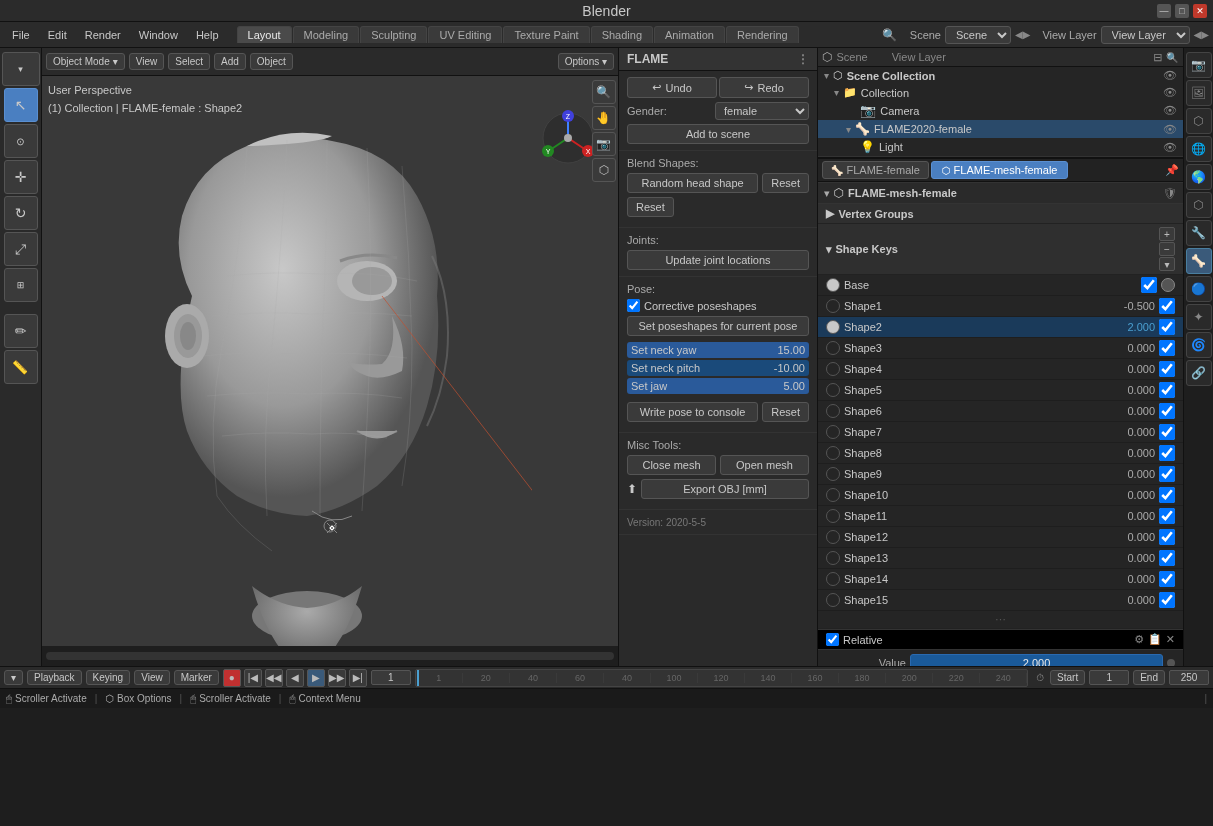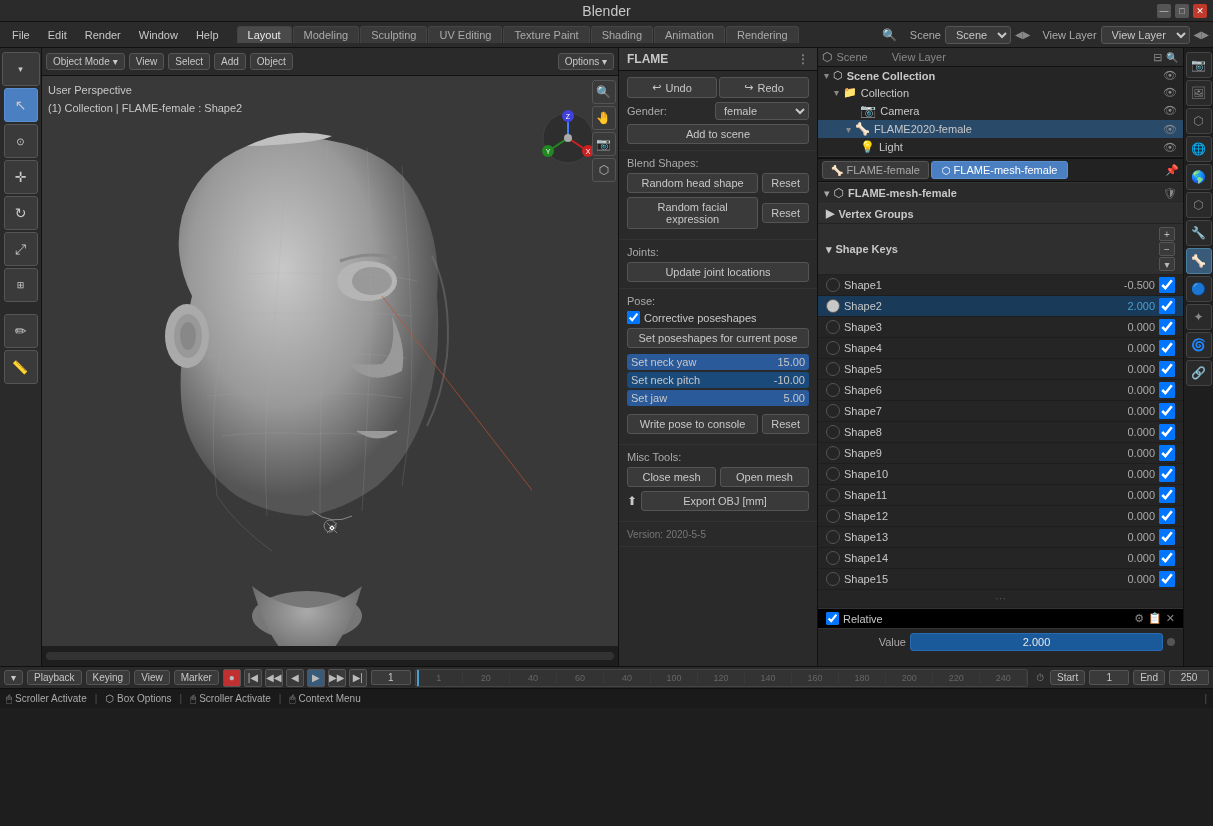"Random facial expression" button.panel-btn { html: <button>Random facial expression</button> -> none }
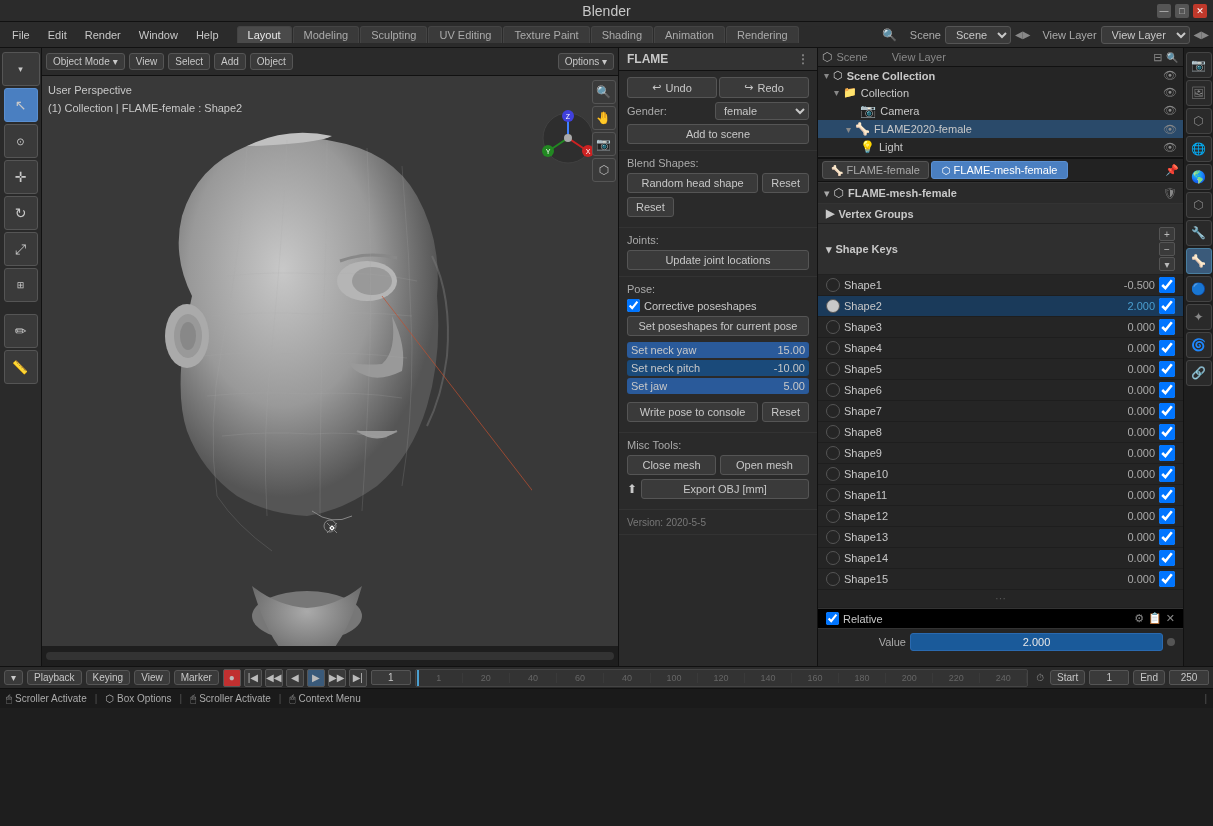"Base" div.shape-key-row { html: none -> <div> <div></div> <span>Base</span> <span></span> <input> <div></div> </div> }
